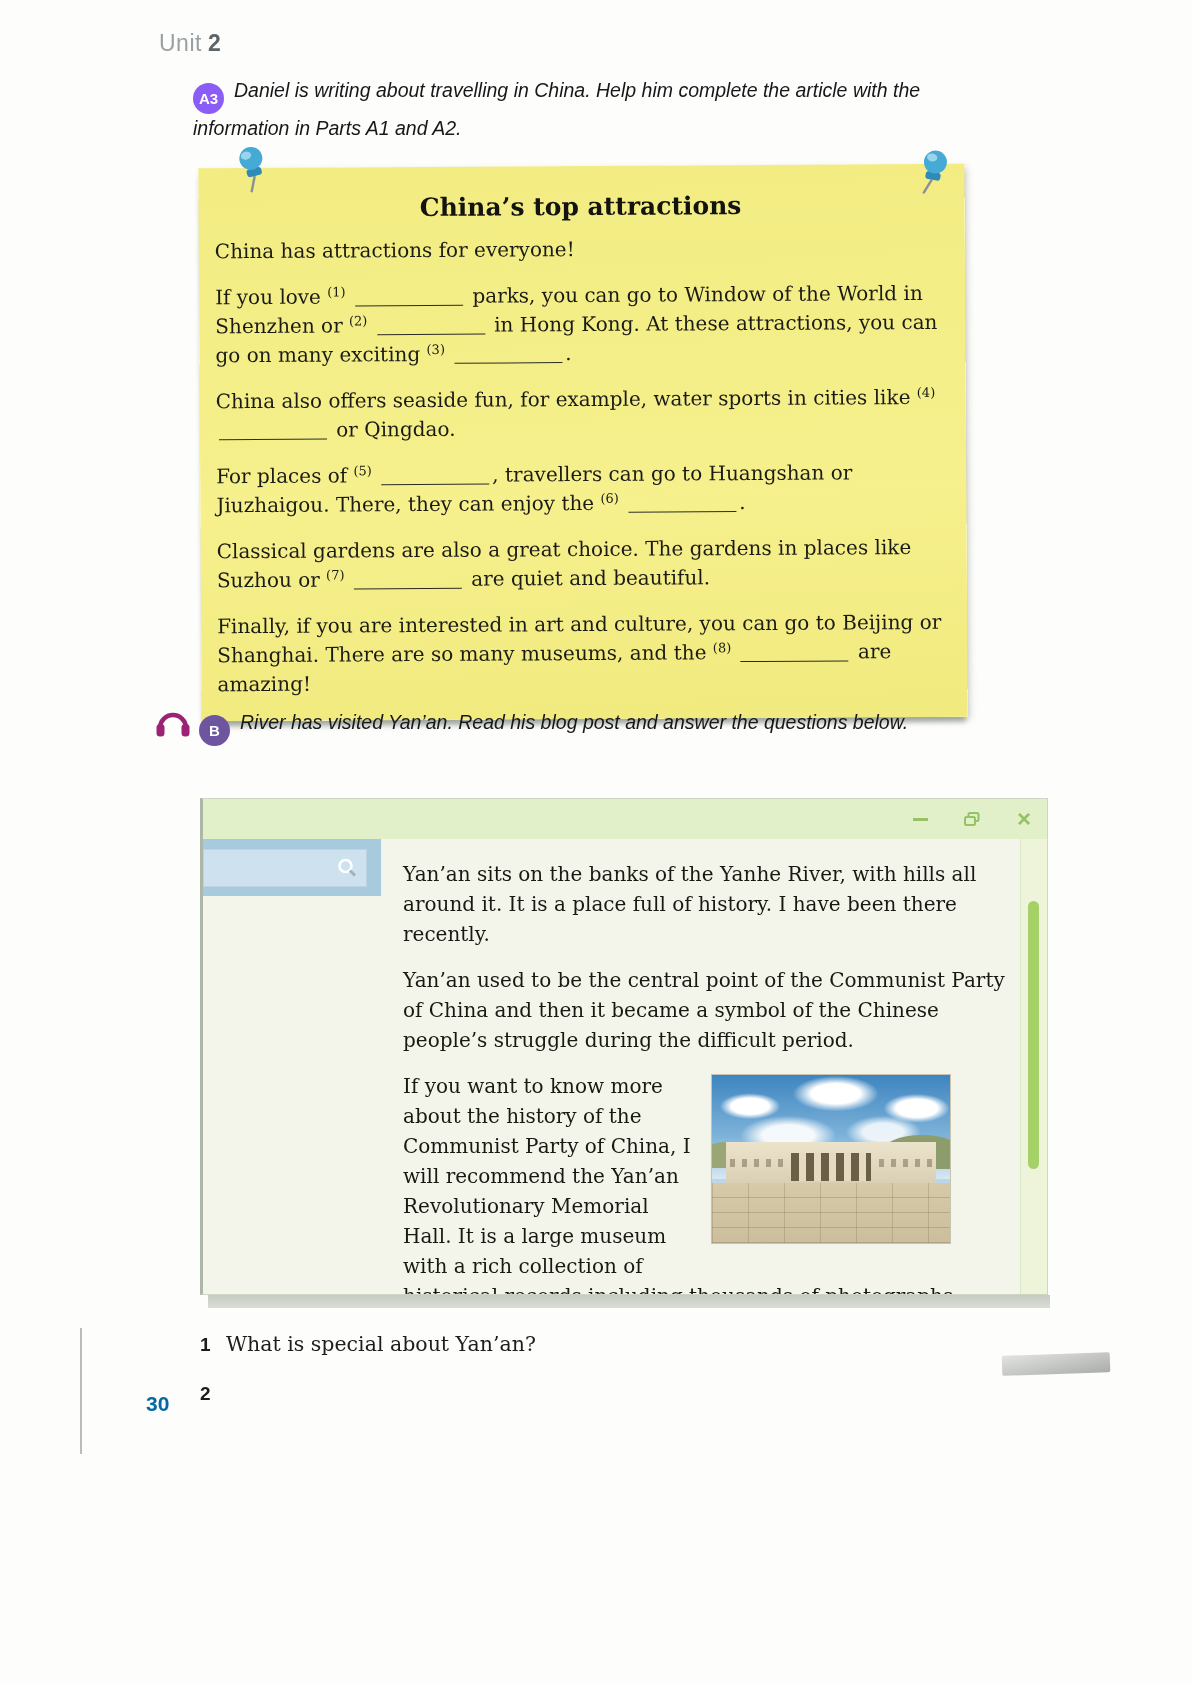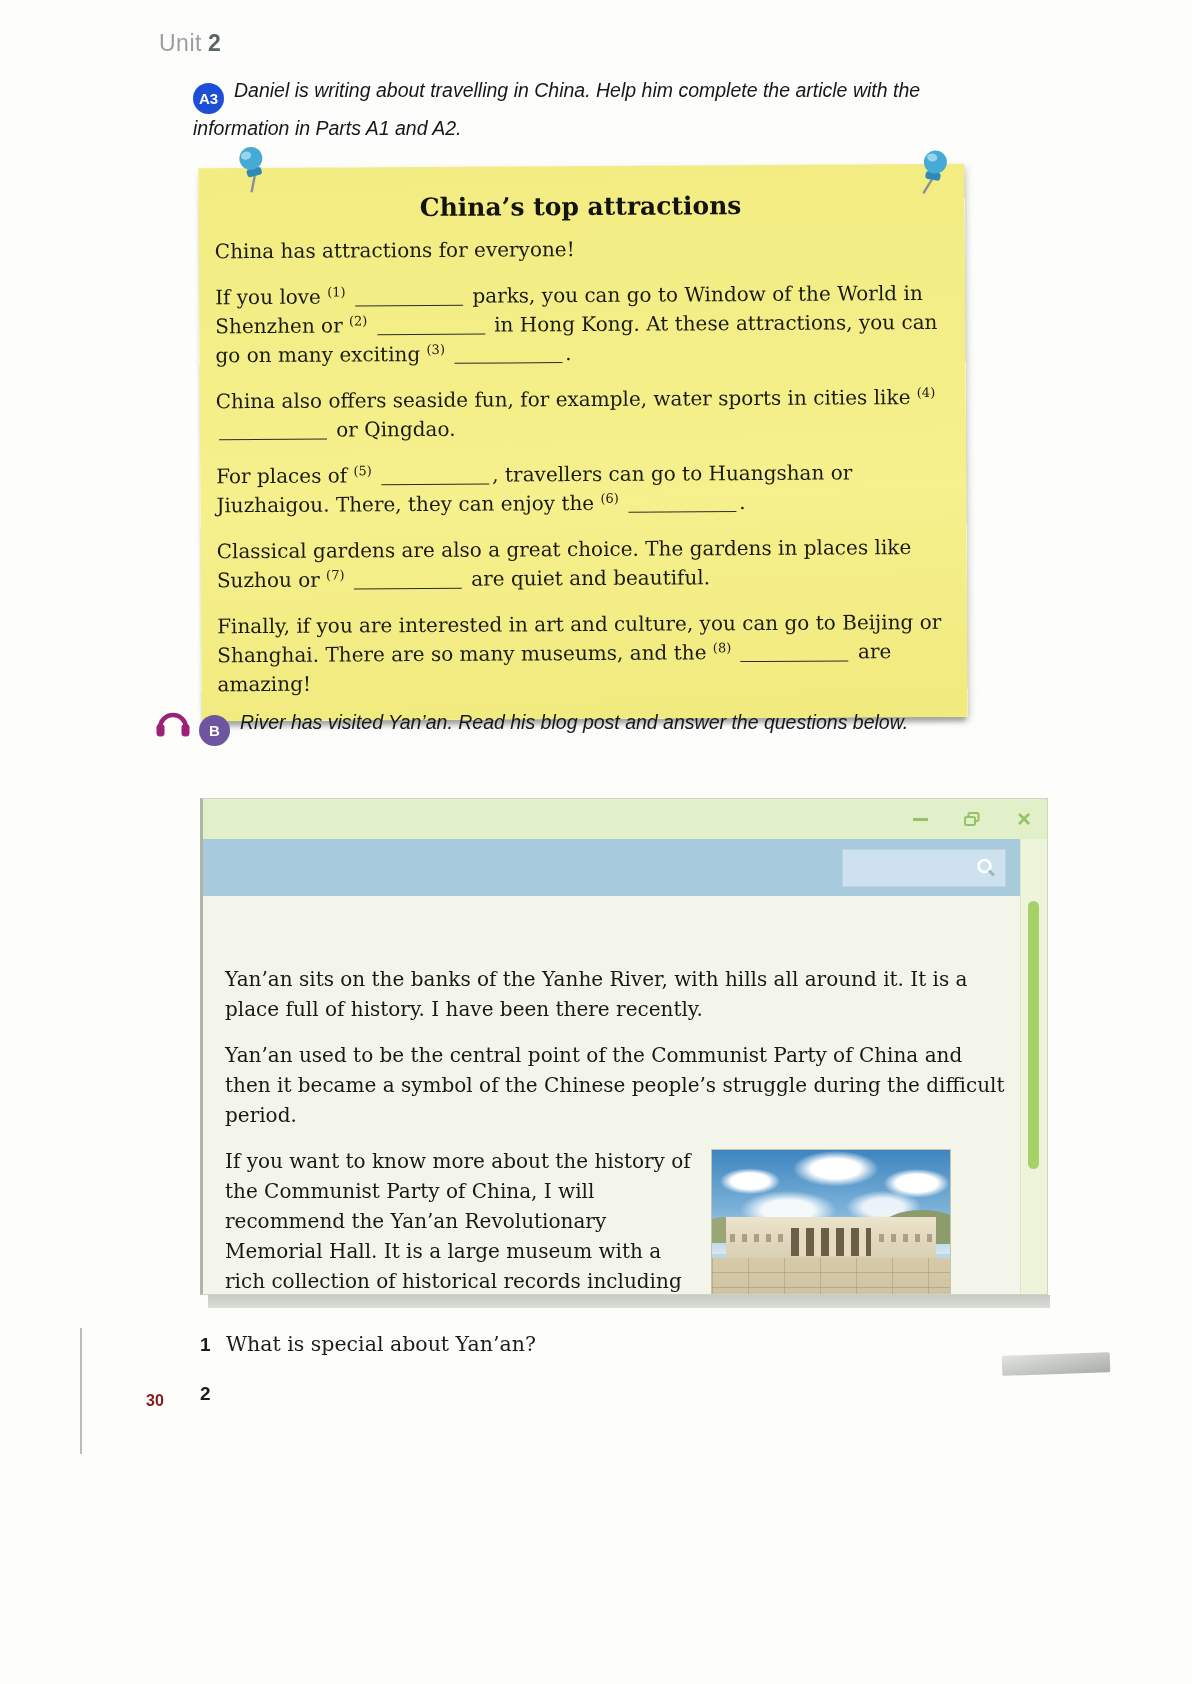"A3" .badge { background: #1d4ed8 -> #8b5cf6 }
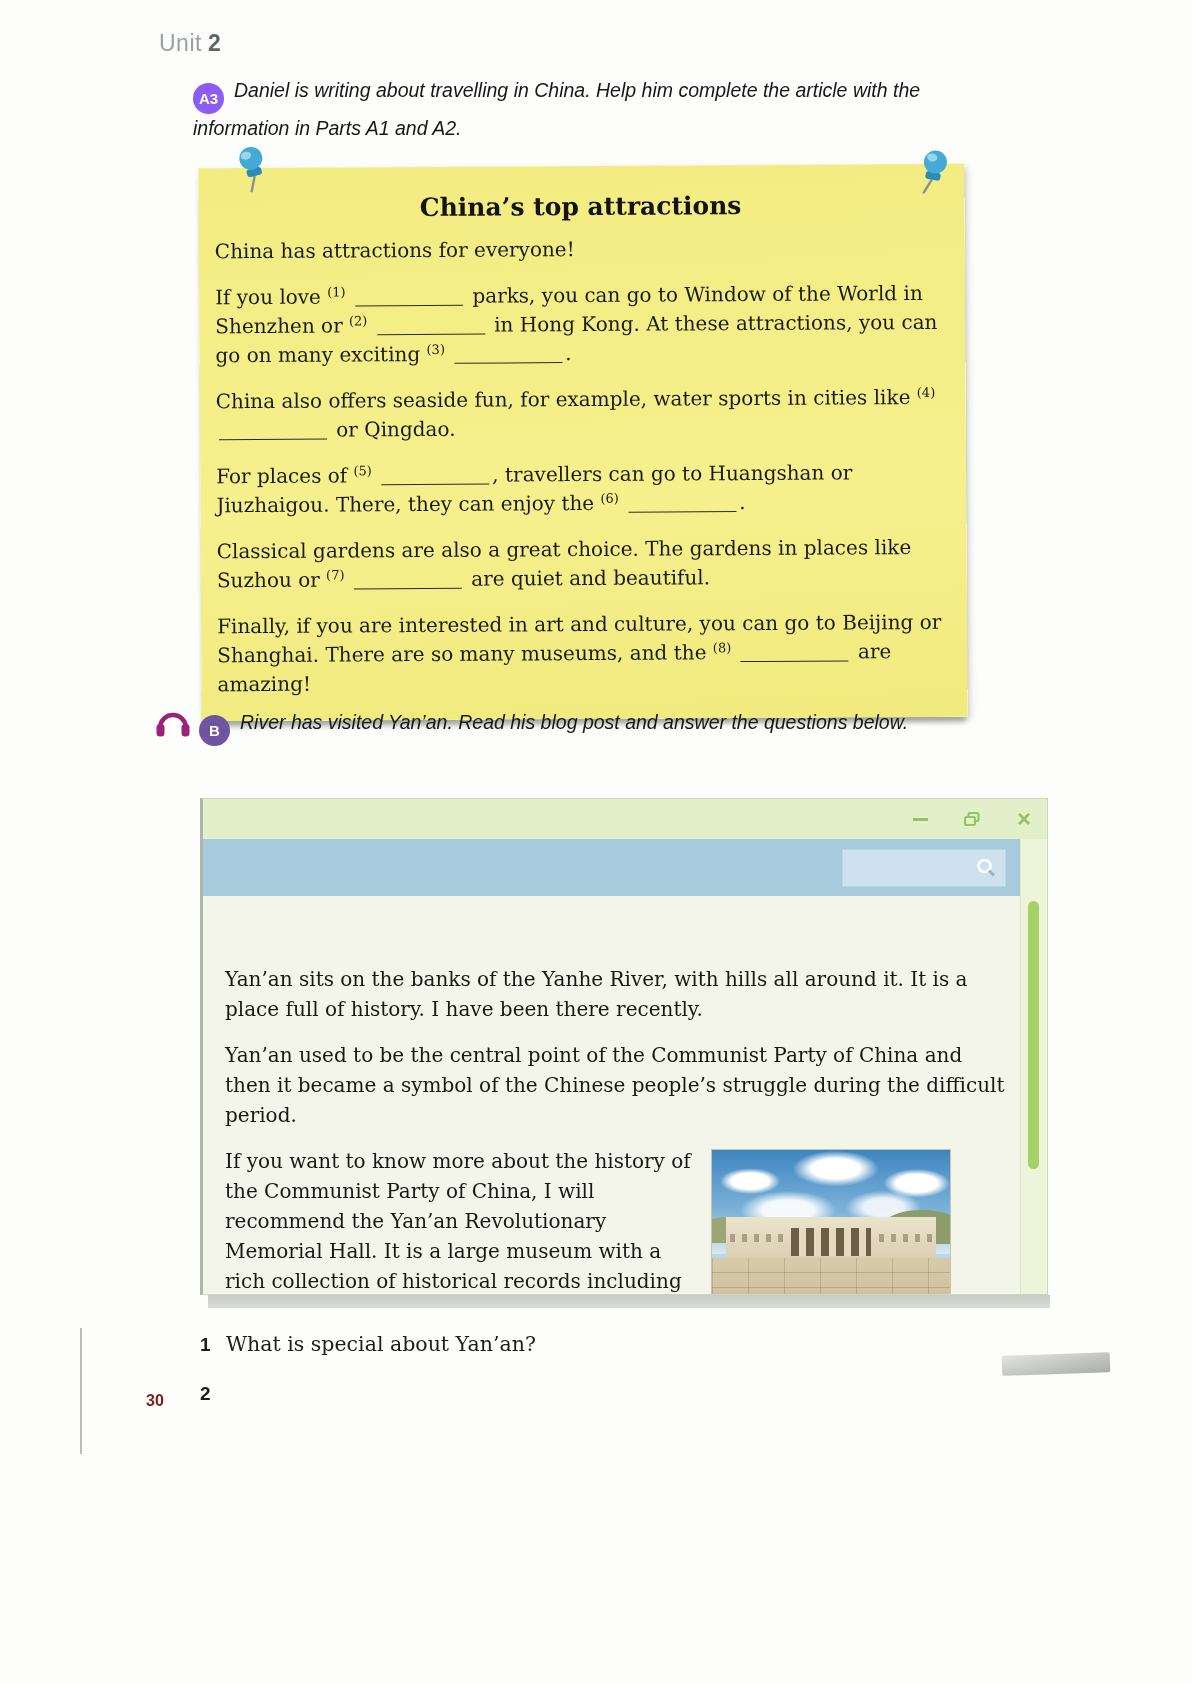"Yan’an sits on the banks" .win-main { flex-direction: column -> row; gap: 48px -> none }
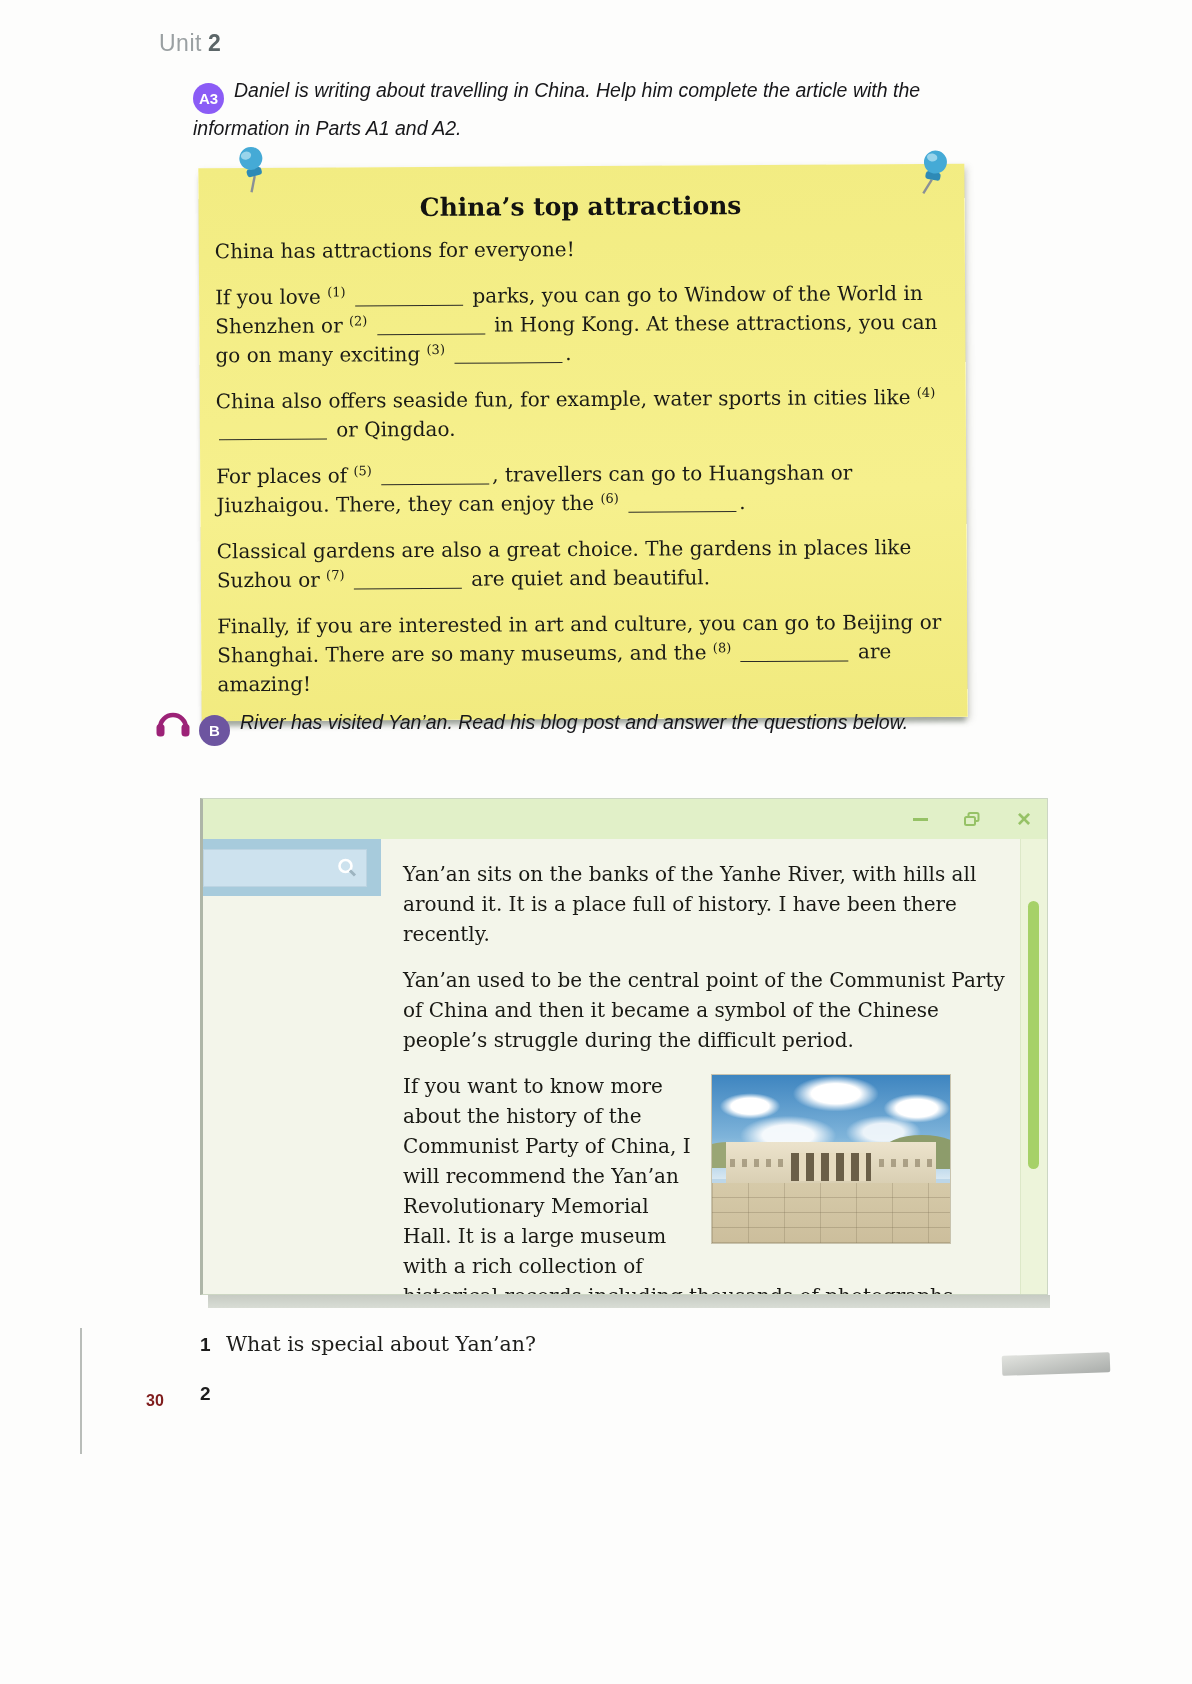"30" .page-num { color: #7f1d1d -> #0369a1; font-size: 16px -> 21px }
